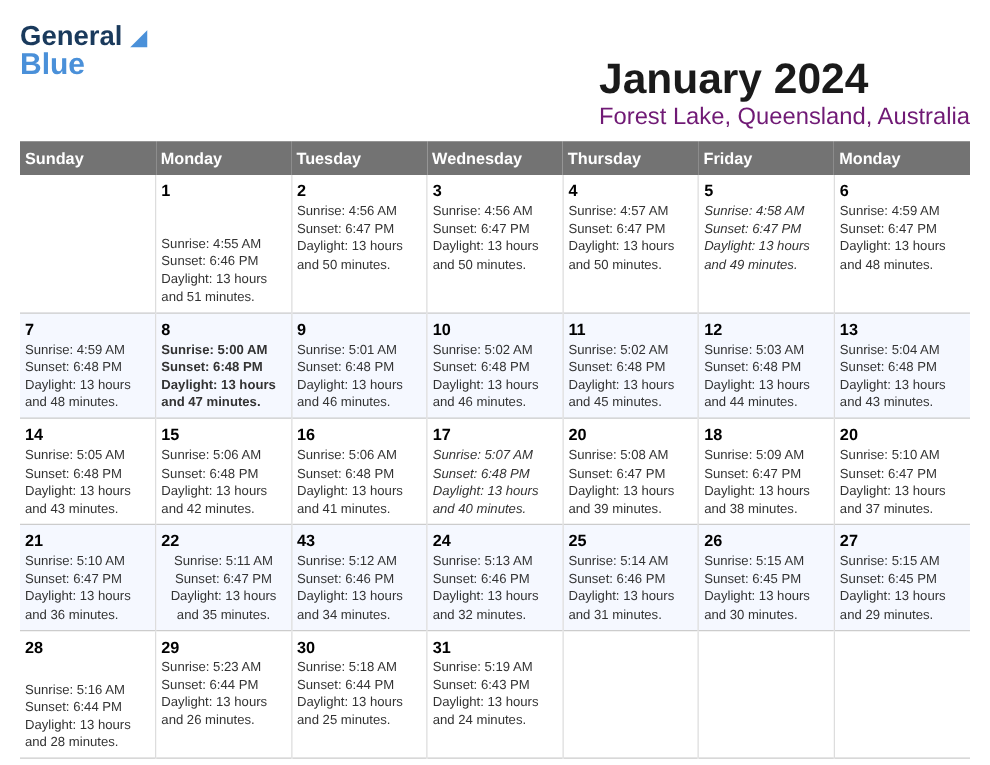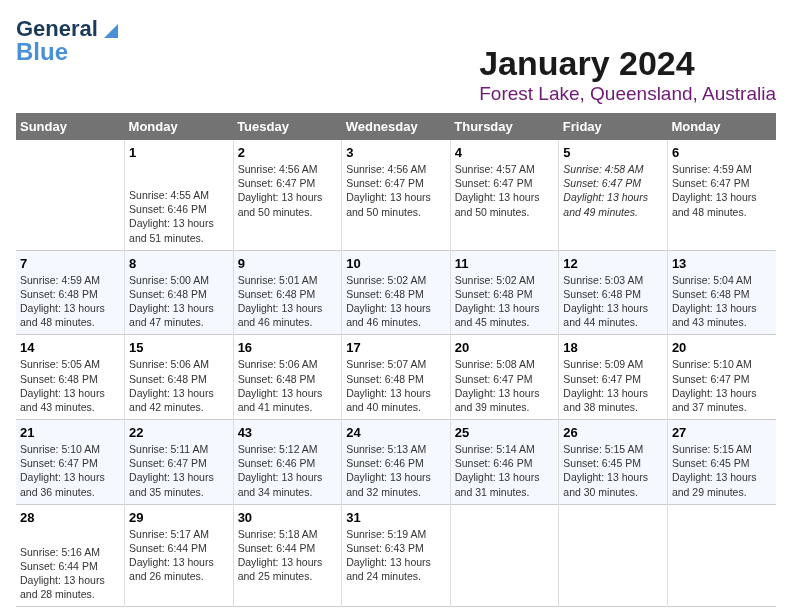"Sunrise: 5:00 AM" div.day-info { font-weight: none -> bold }
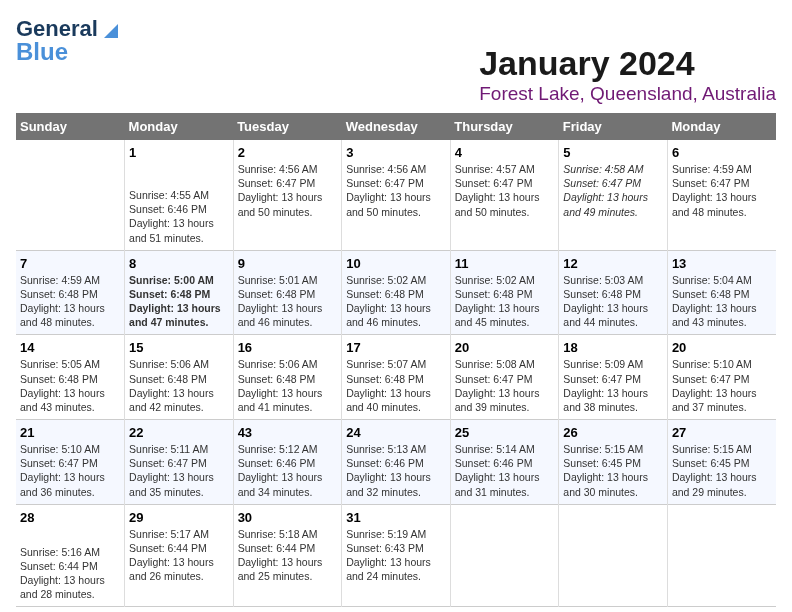"Sunrise: 5:07 AM" div.day-info { font-style: none -> italic }
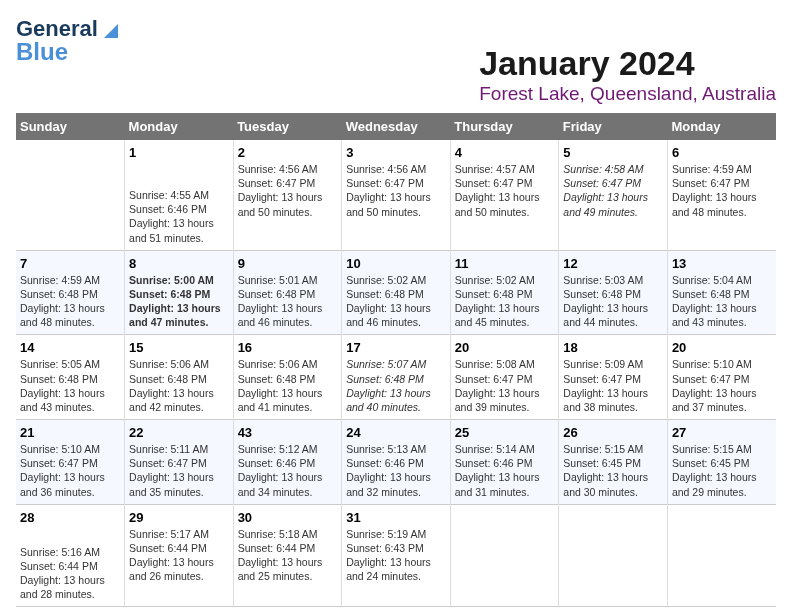"Sunrise: 5:11 AM" div.day-info { text-align: none -> center }
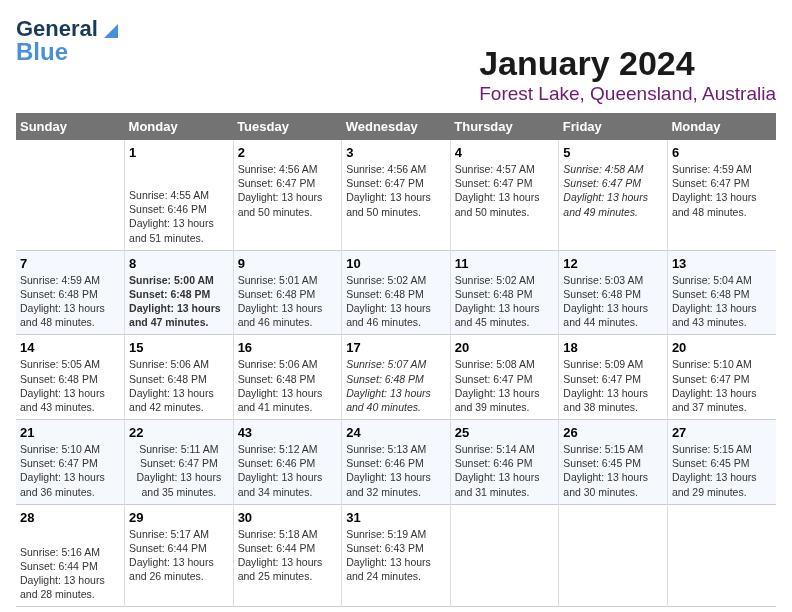"Sunrise: 5:17 AM" div.day-info { text: 5:17 -> 5:23 }
